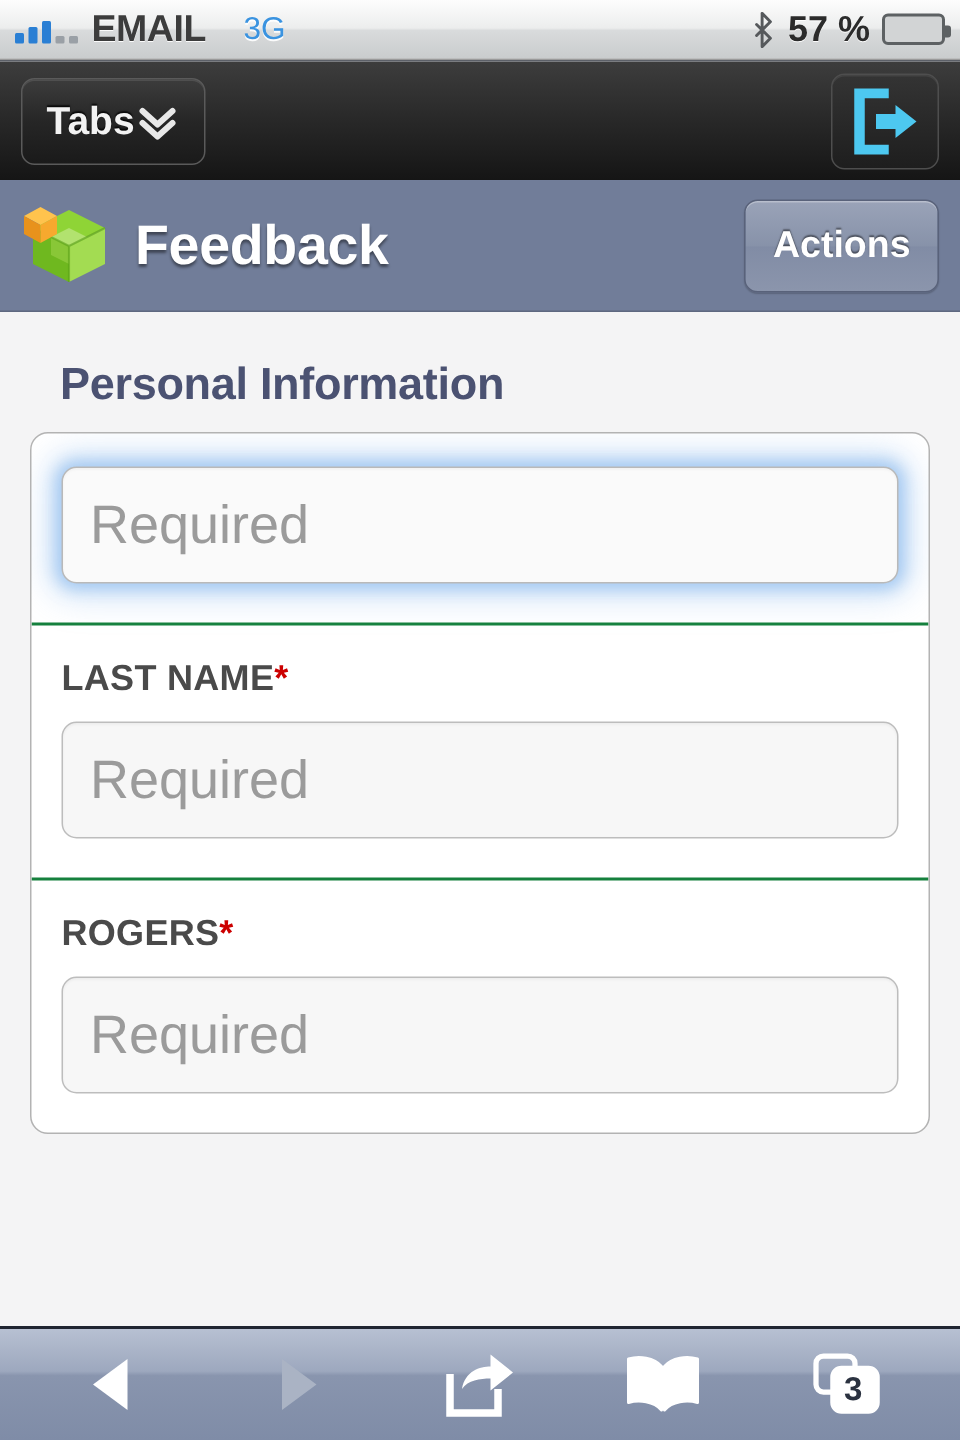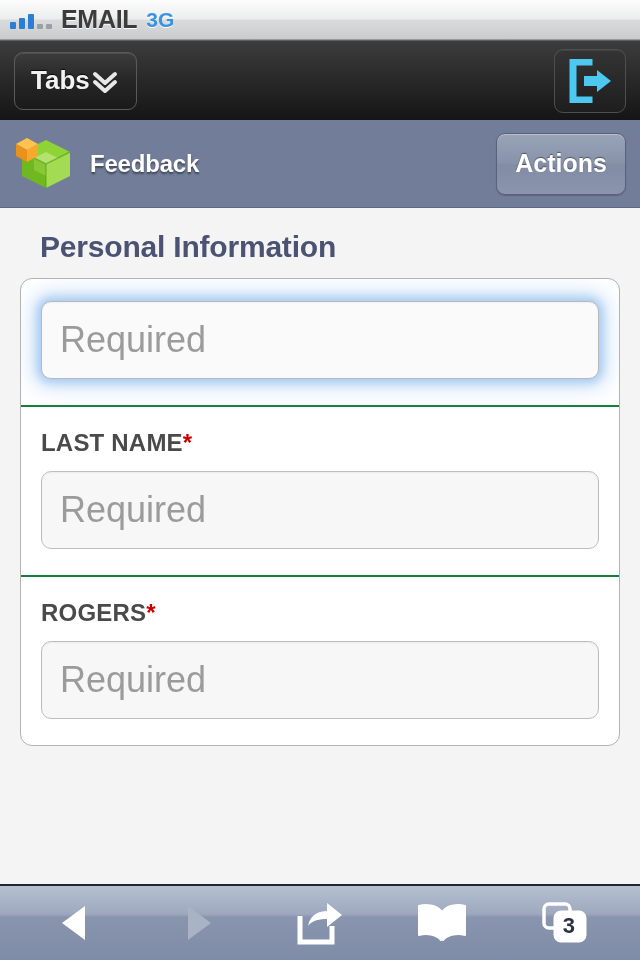"3G" .nettype { font-weight: bold -> normal; margin-left: 0 -> 16px }
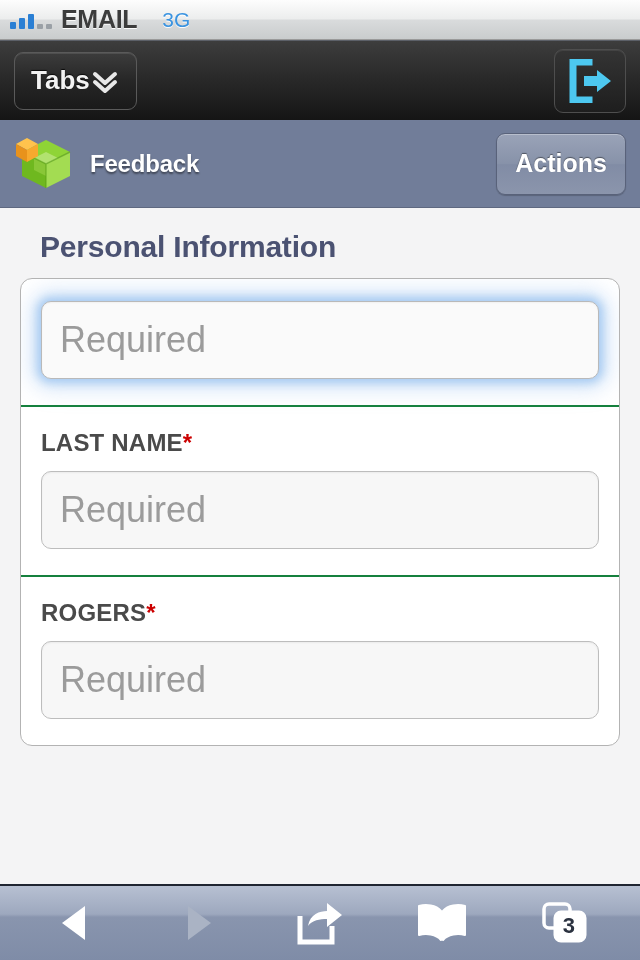"57 %" div.sb-right { html: none -> <div> <svg> <path></path> </svg> <span>57 %</span> <span> <span></span> </span> </div> }
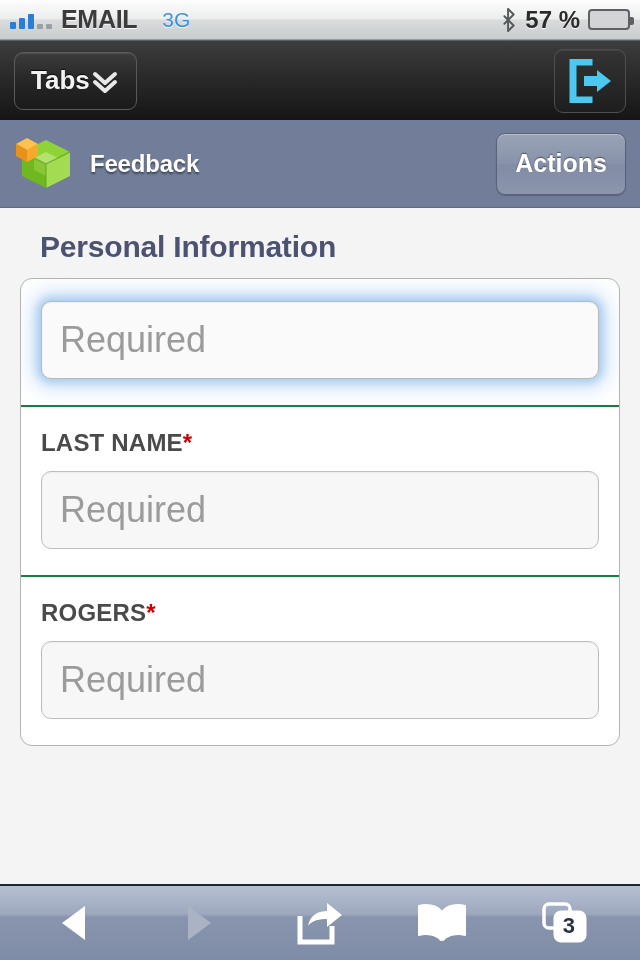"Feedback" .app-title { font-size: 24px -> 37px }
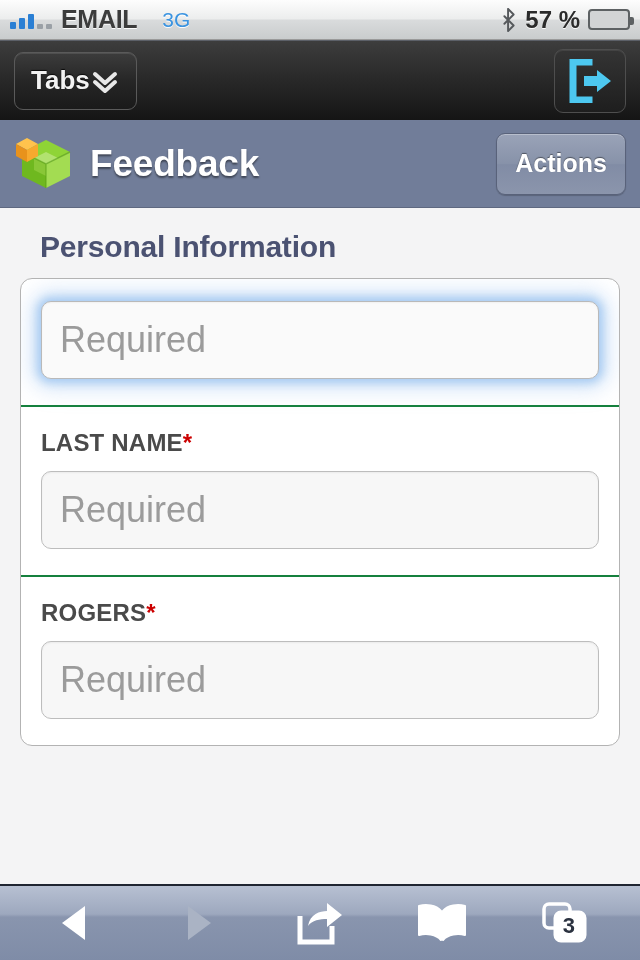"Personal Information" .content { padding: 22px 20px 0 20px -> 32px 20px 0 20px }
